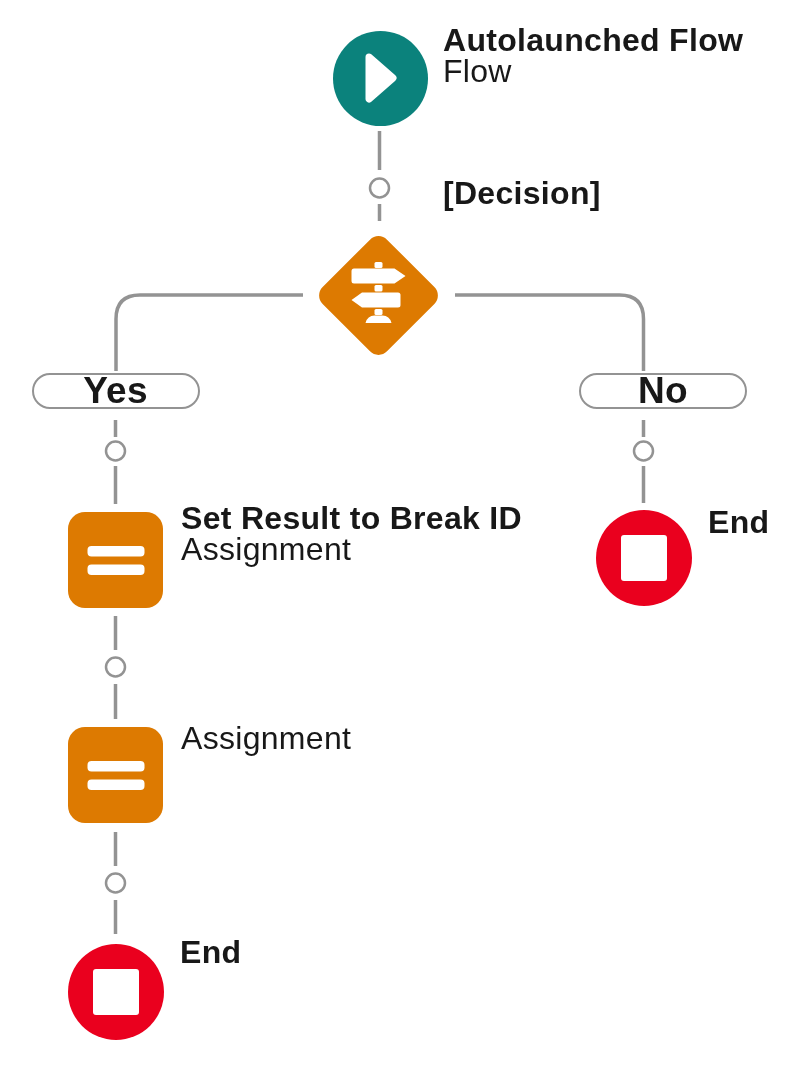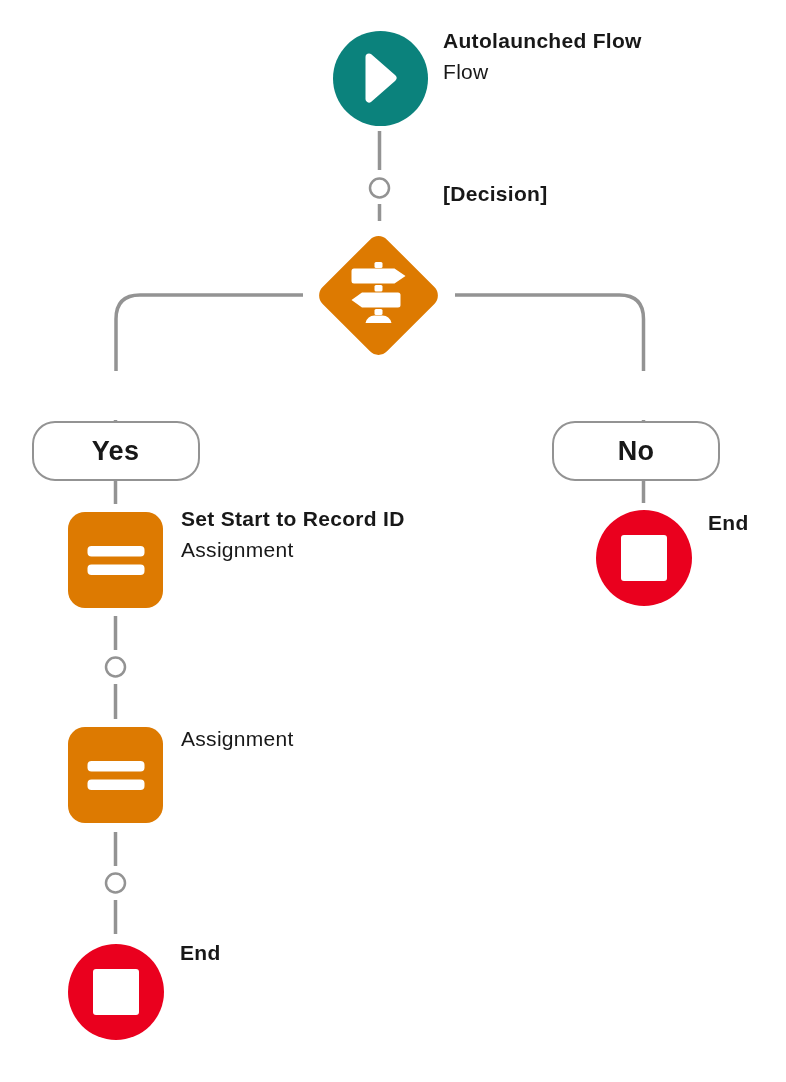"Autolaunched Flow" .label { font-size: 21px -> 32px }
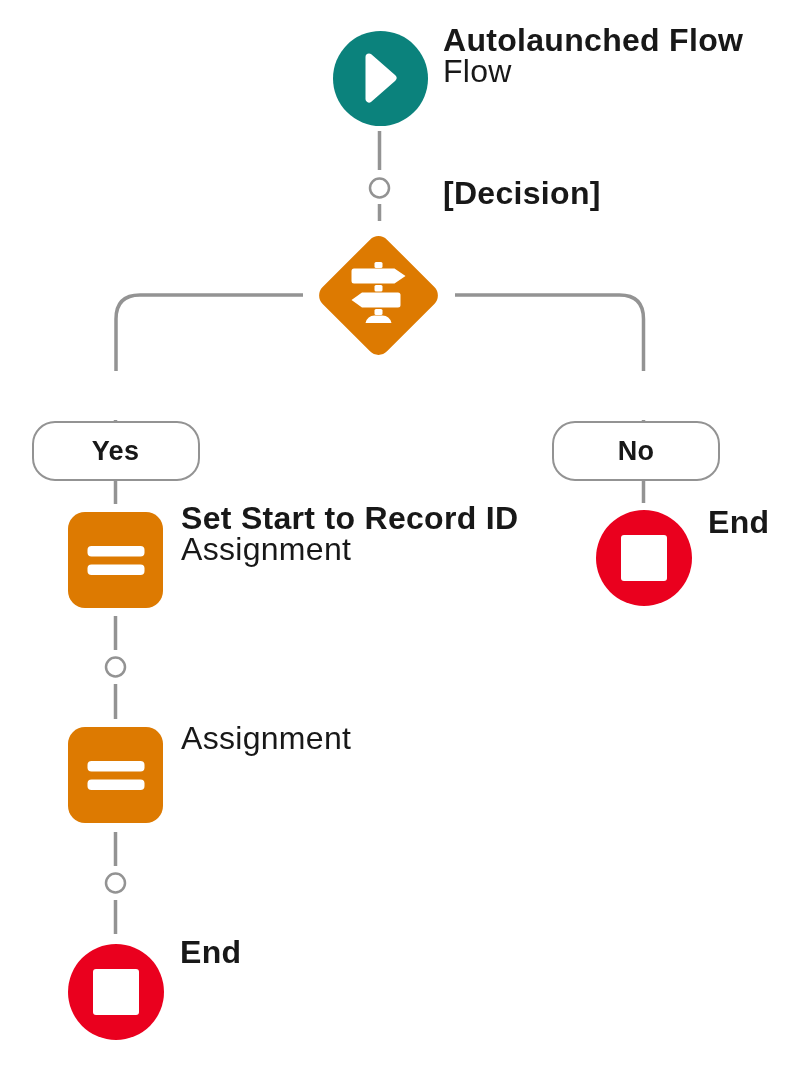"Yes" .pill { font-size: 27px -> 37px; height: 60px -> 36px; margin-top: 48px -> none }
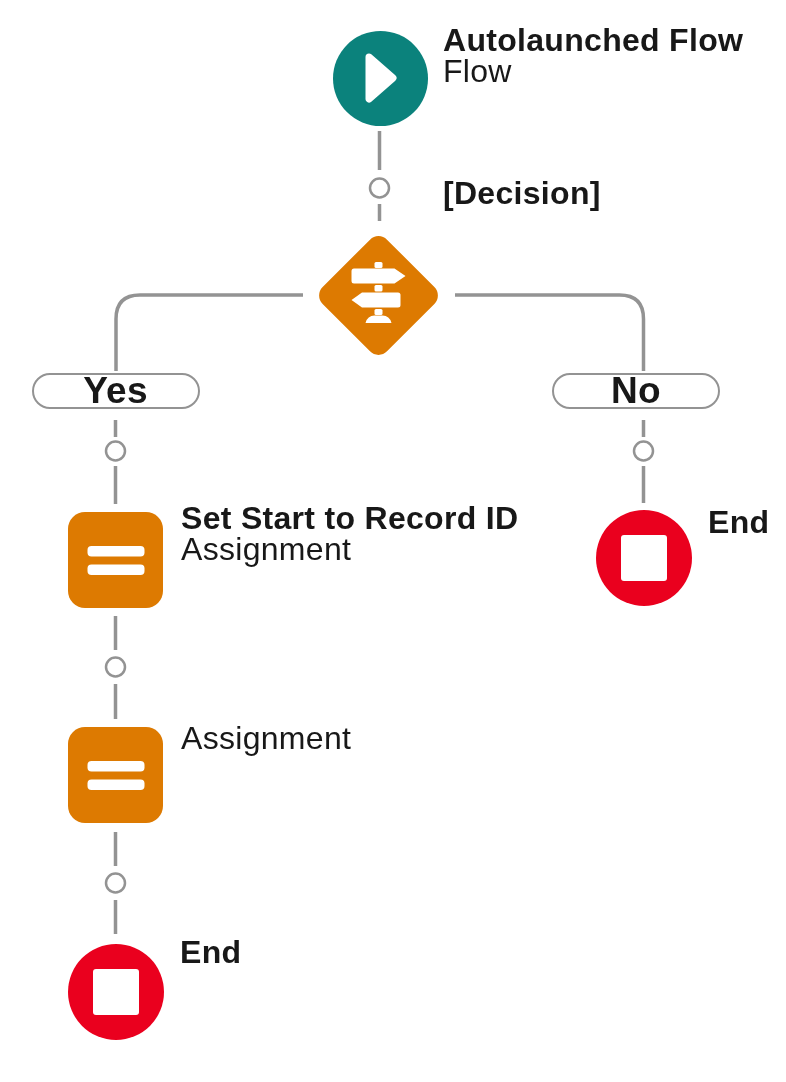"No" .pill-no { left: 552px -> 579px }
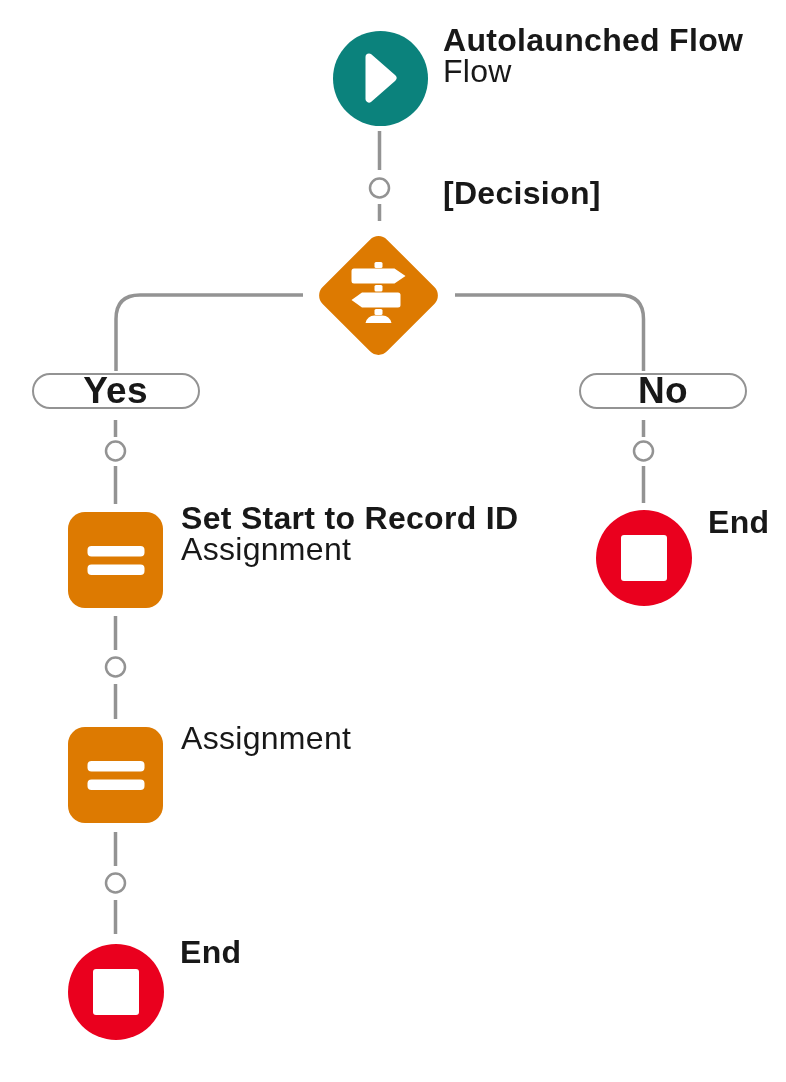"Set Start to Record ID" div.title { text: Start to Record -> Result to Break }
